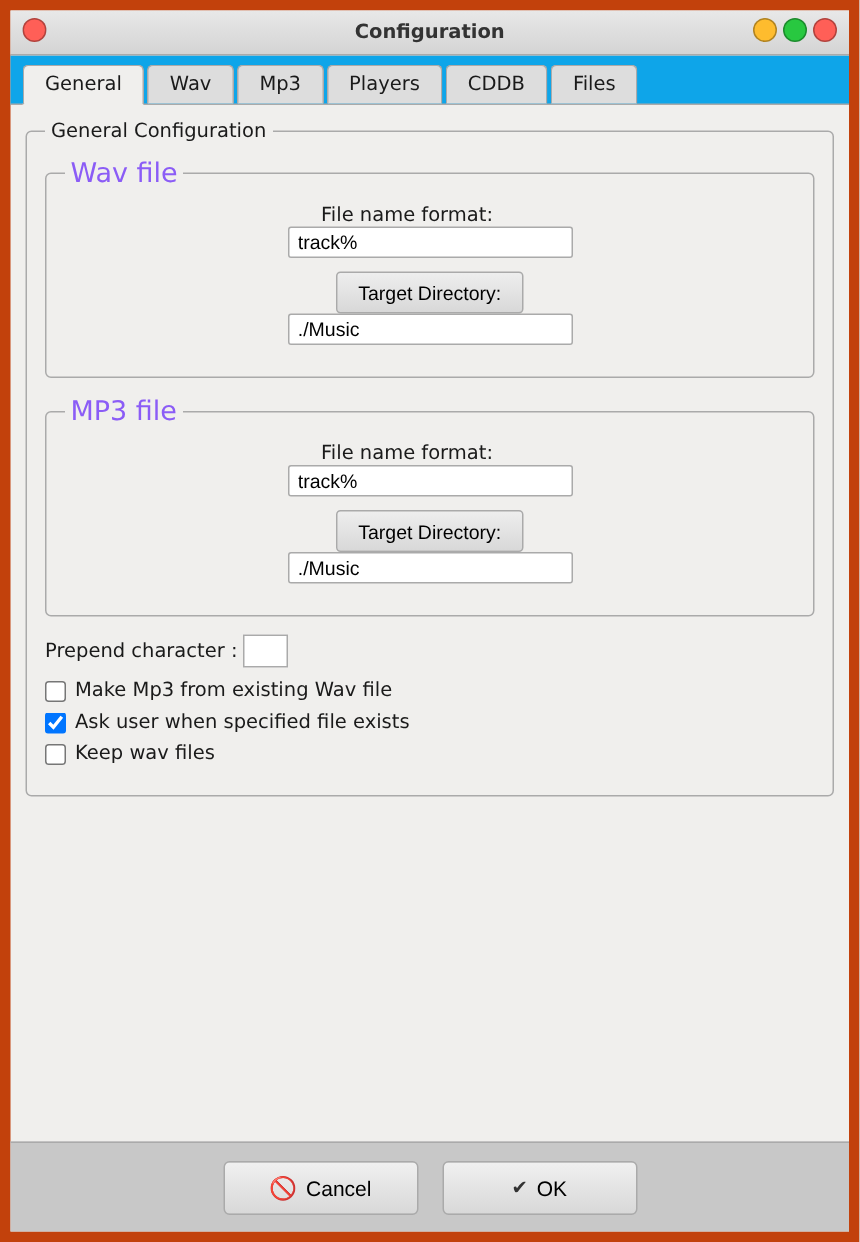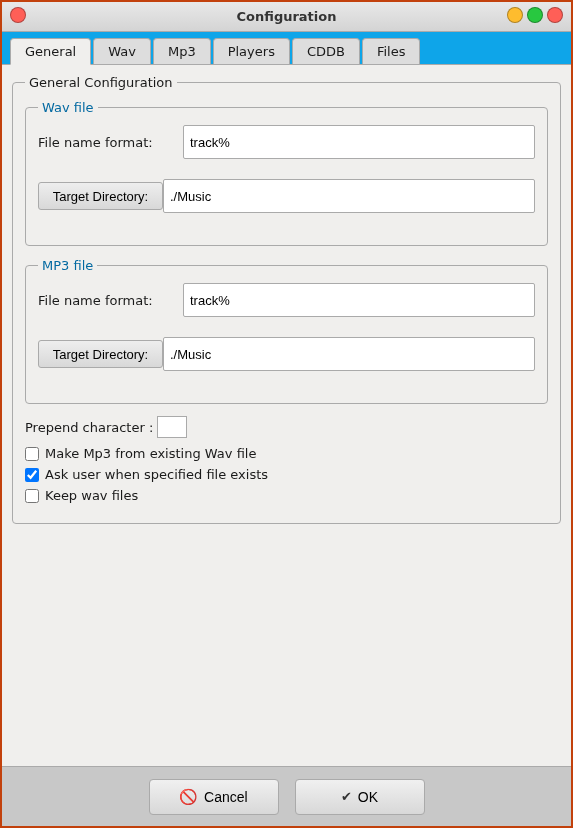"Configuration" .window { border: 2px solid #c2410c -> 7px solid #c2410c }
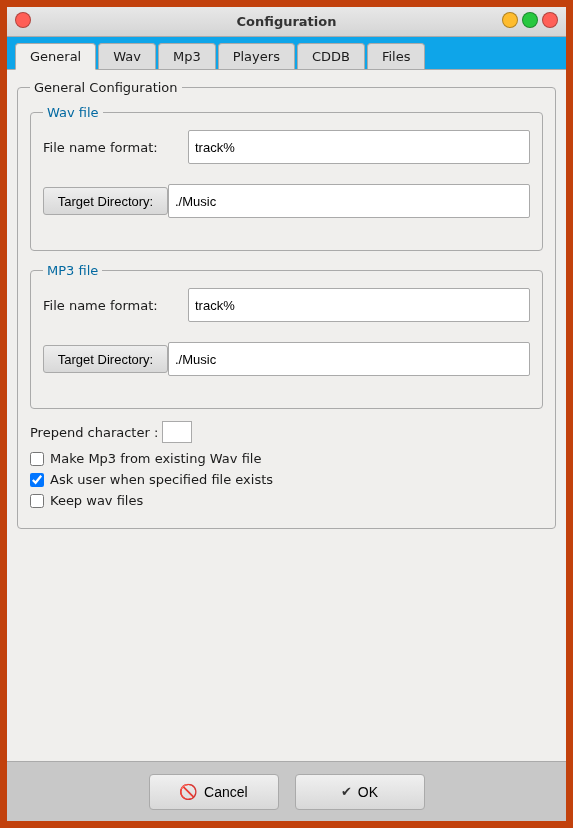"Wav file" .fieldset-legend { color: #0369a1 -> #8b5cf6; font-size: 13px -> 18px }
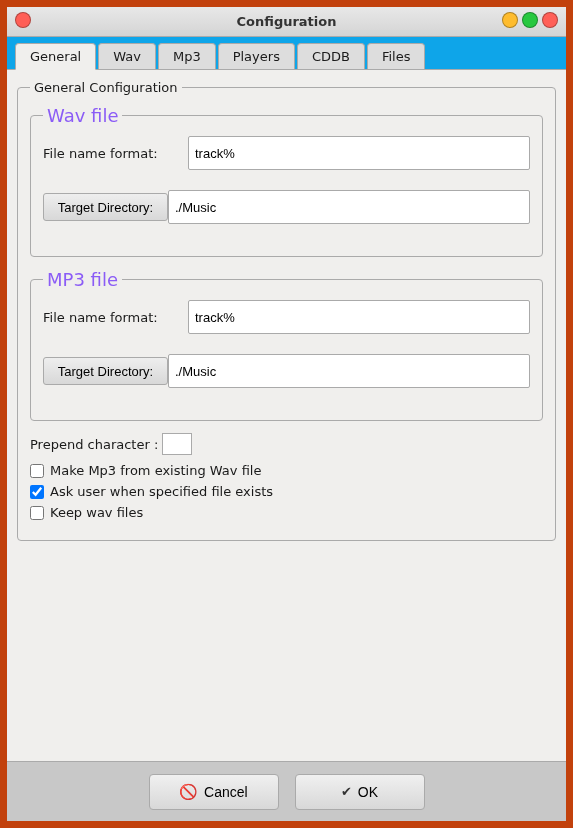"File name format:" .form-row { flex-direction: none -> column; margin-bottom: 20px -> 9px }
